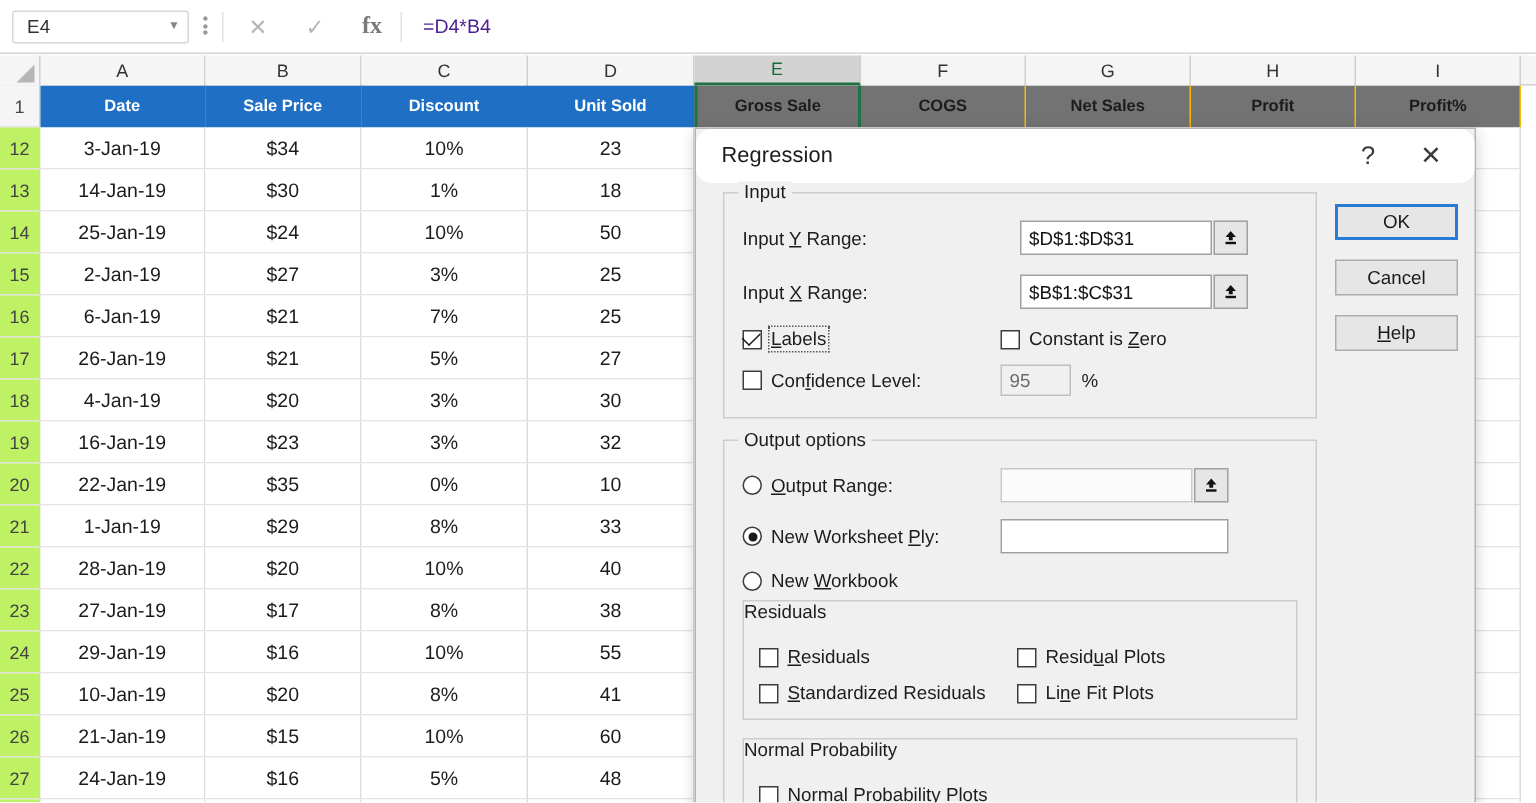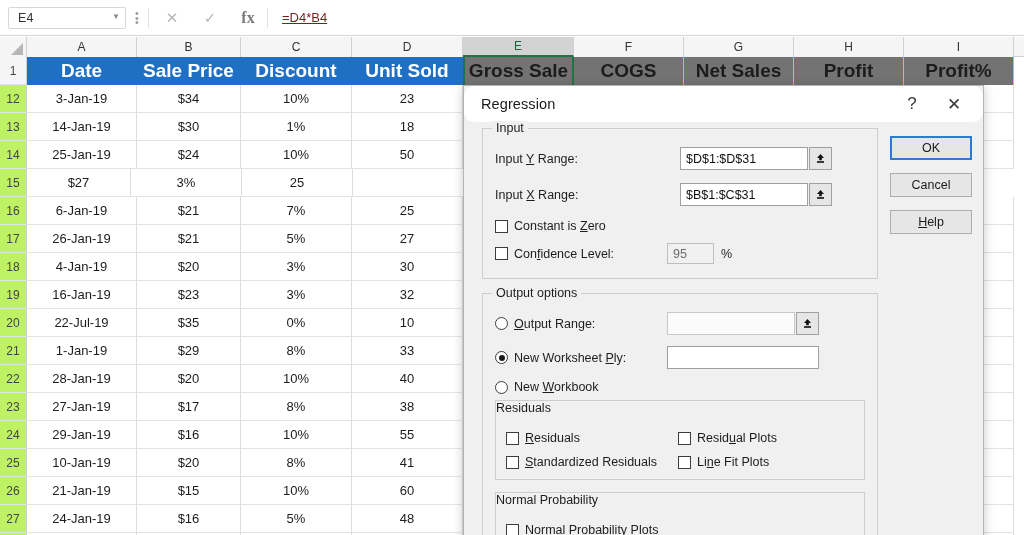"=D4*B4" .fb-input { color: #7f1d1d -> #4c1d95; text-decoration: underline -> none }
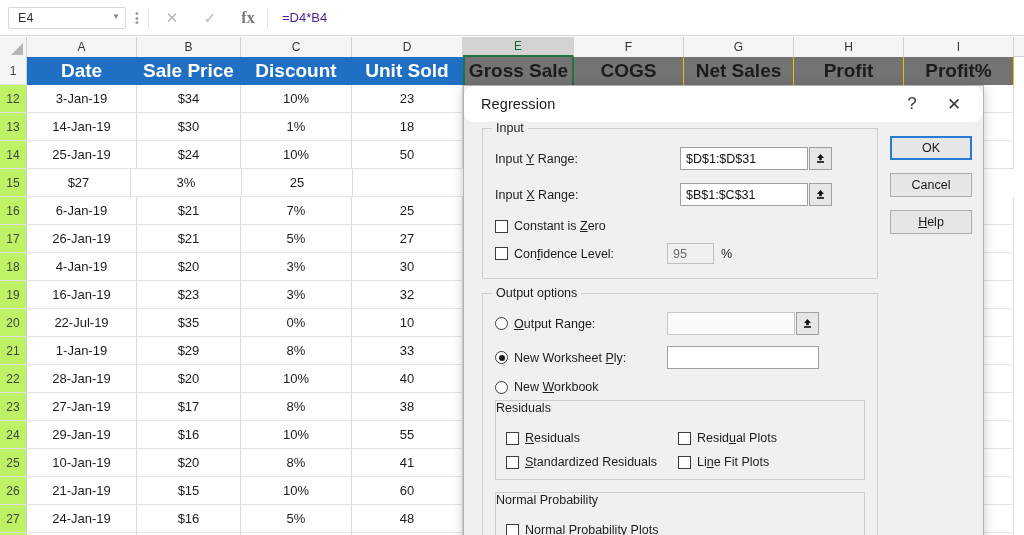"Date" .row.hdr .cell { font-size: 19px -> 11px }
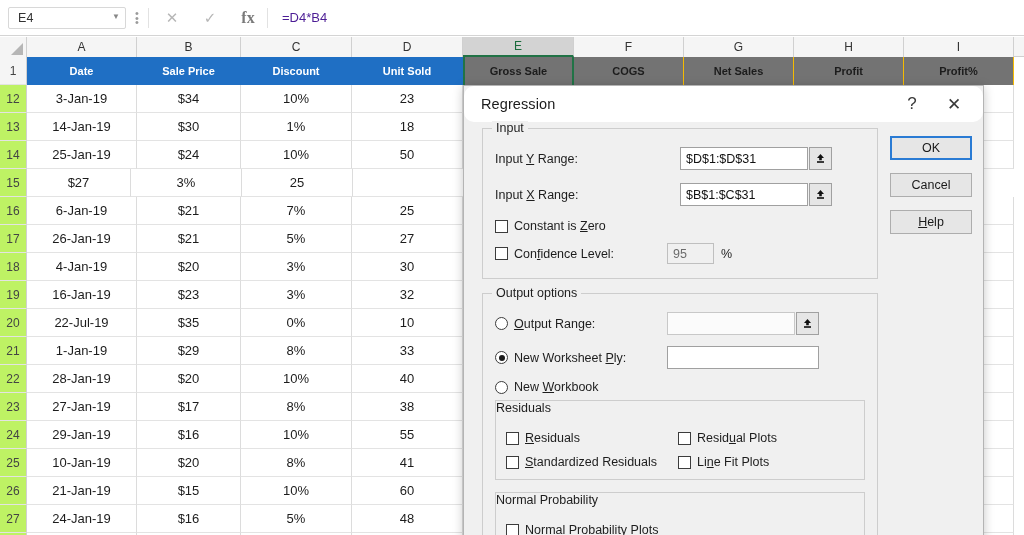"2-Jan-19" div.cell { html: none -> <div>2-Jan-19</div> }
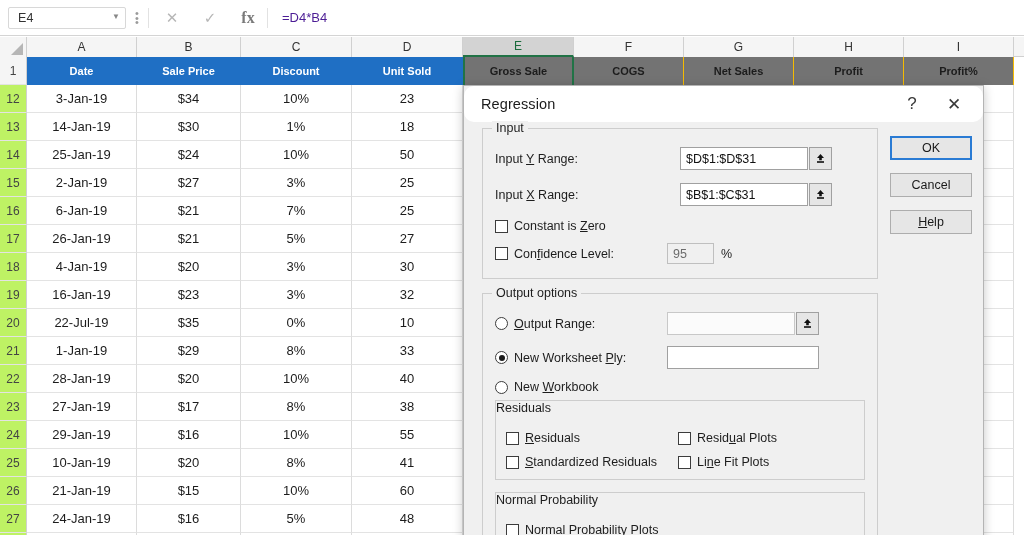"Labels" div.cbwrap { html: none -> <div> <span> <span></span> </span> <span><u>L</u>abels</span> </div> }
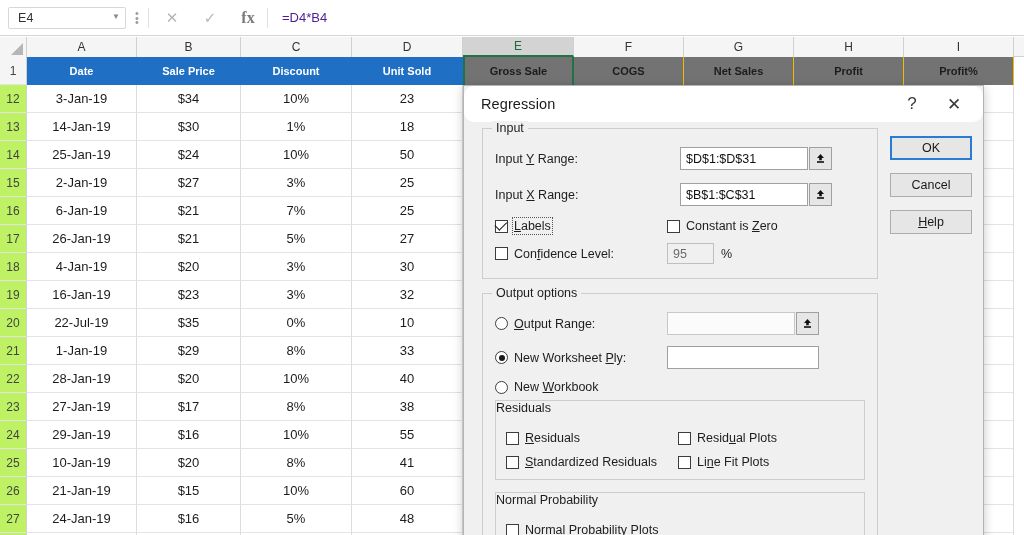"22-Jul-19" div.cell { text: 22-Jul-19 -> 22-Jan-19 }
